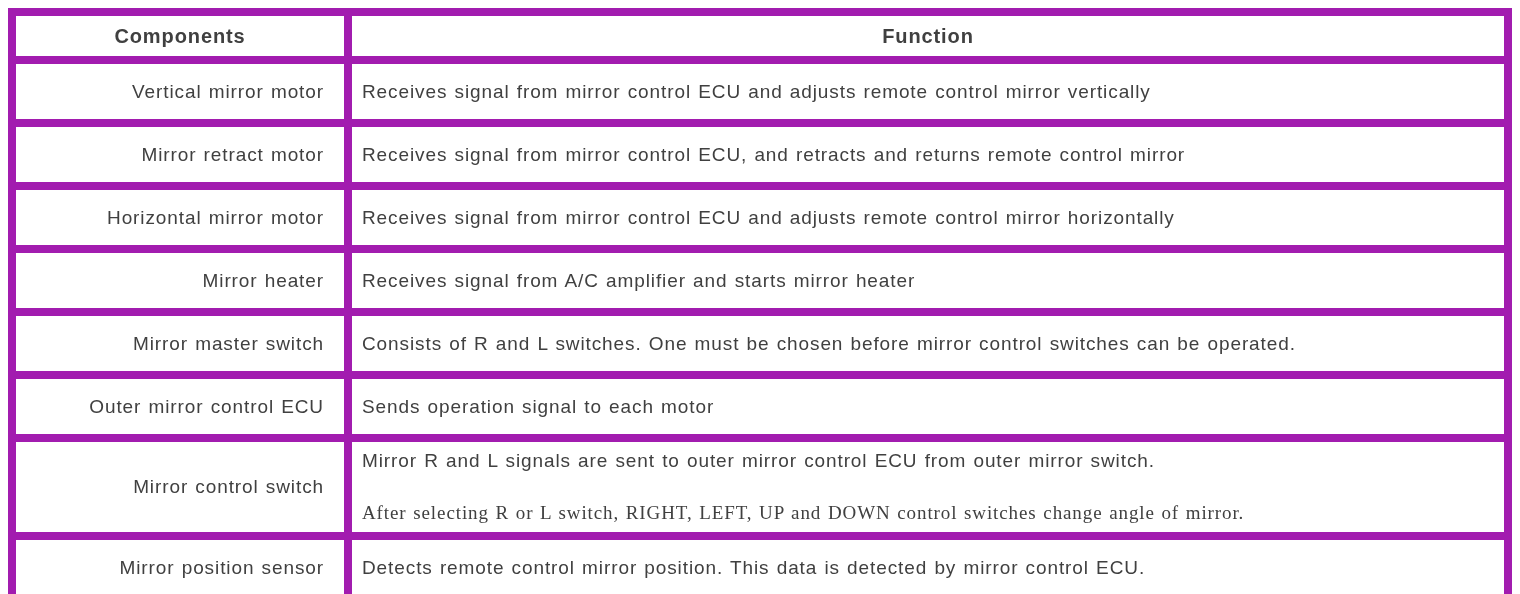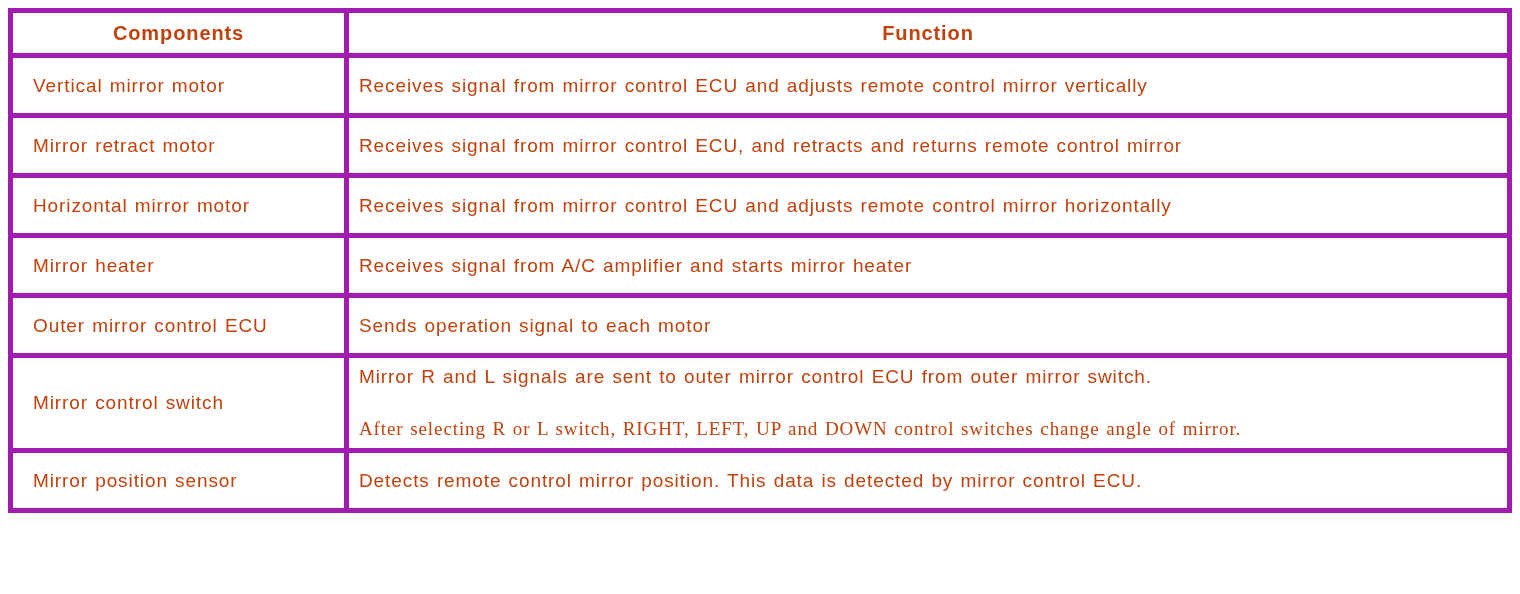"Components" .spec-table th, .spec-table td { border: 5px solid #a21caf -> 8px solid #a21caf; color: #c2410c -> #404040 }
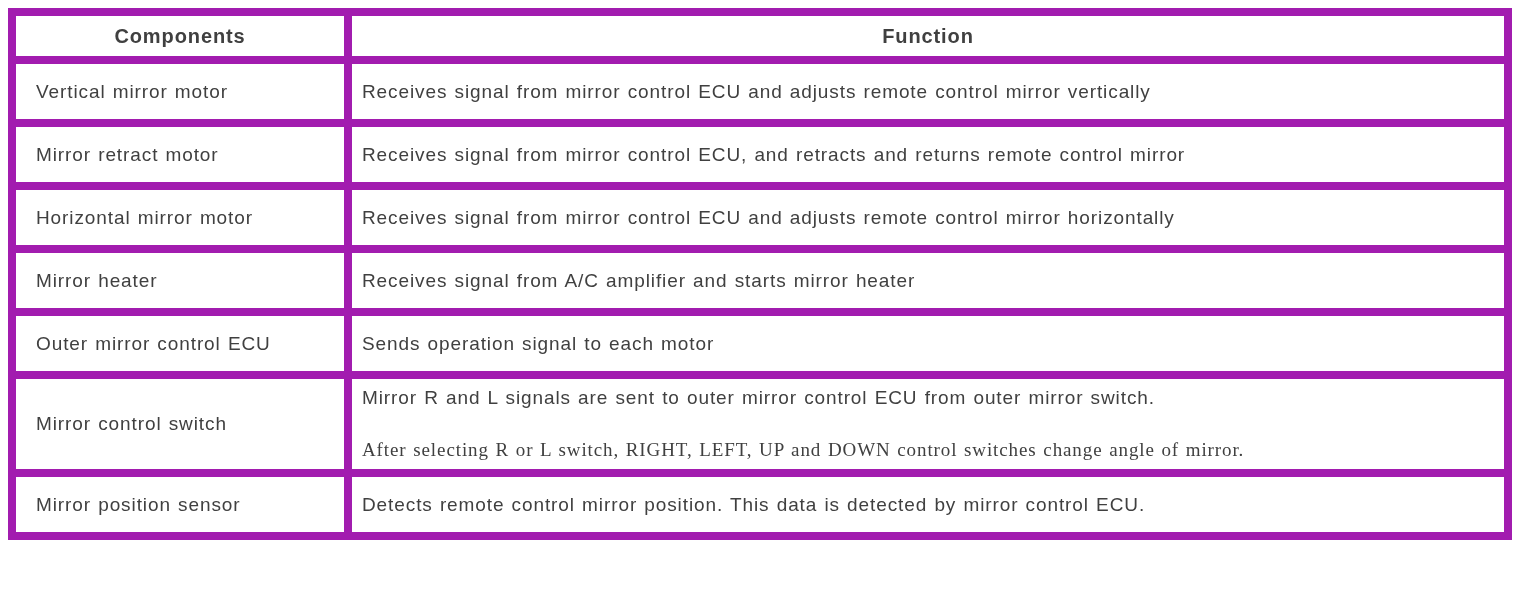"Vertical mirror motor" td.component-cell { text-align: left -> right }
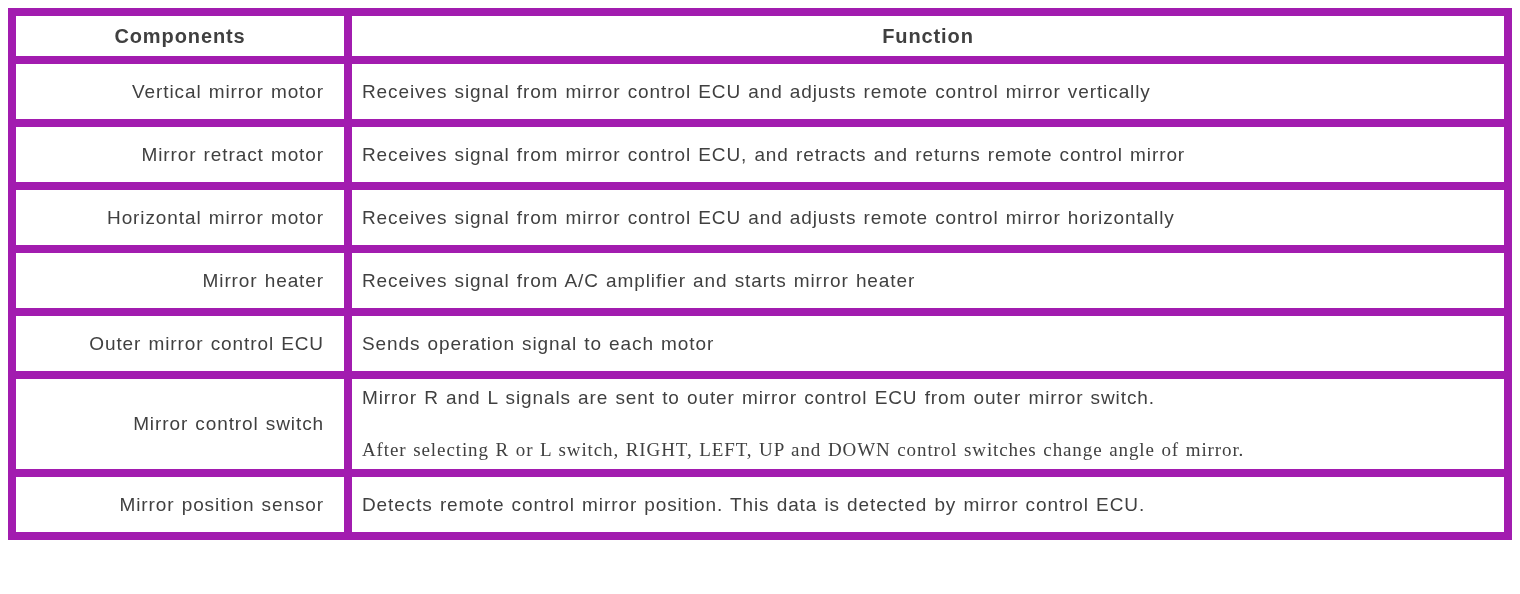"Mirror master switch" tr { html: none -> <tr> <td>Mirror master switch</td> <td> <div>Consists of R and L switches. One must be chosen before mirror control switches can be operated.</div> </td> </tr> }
